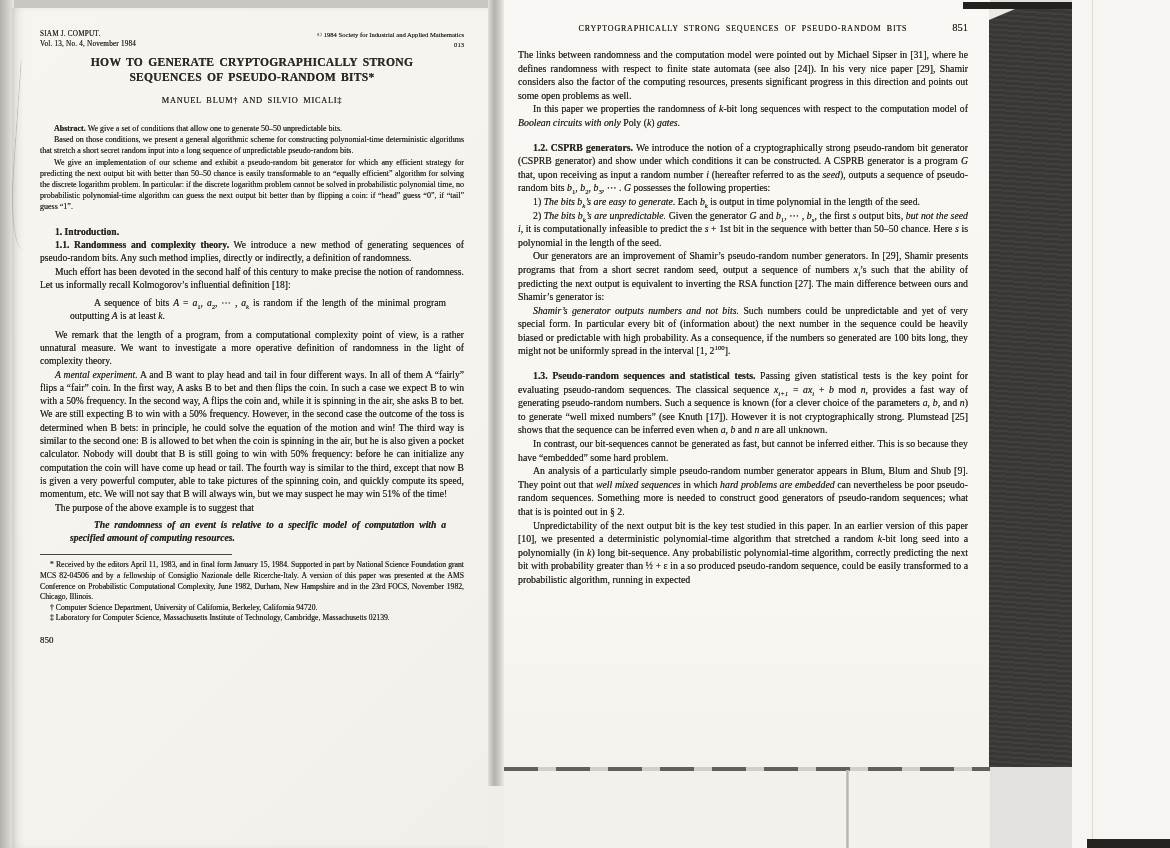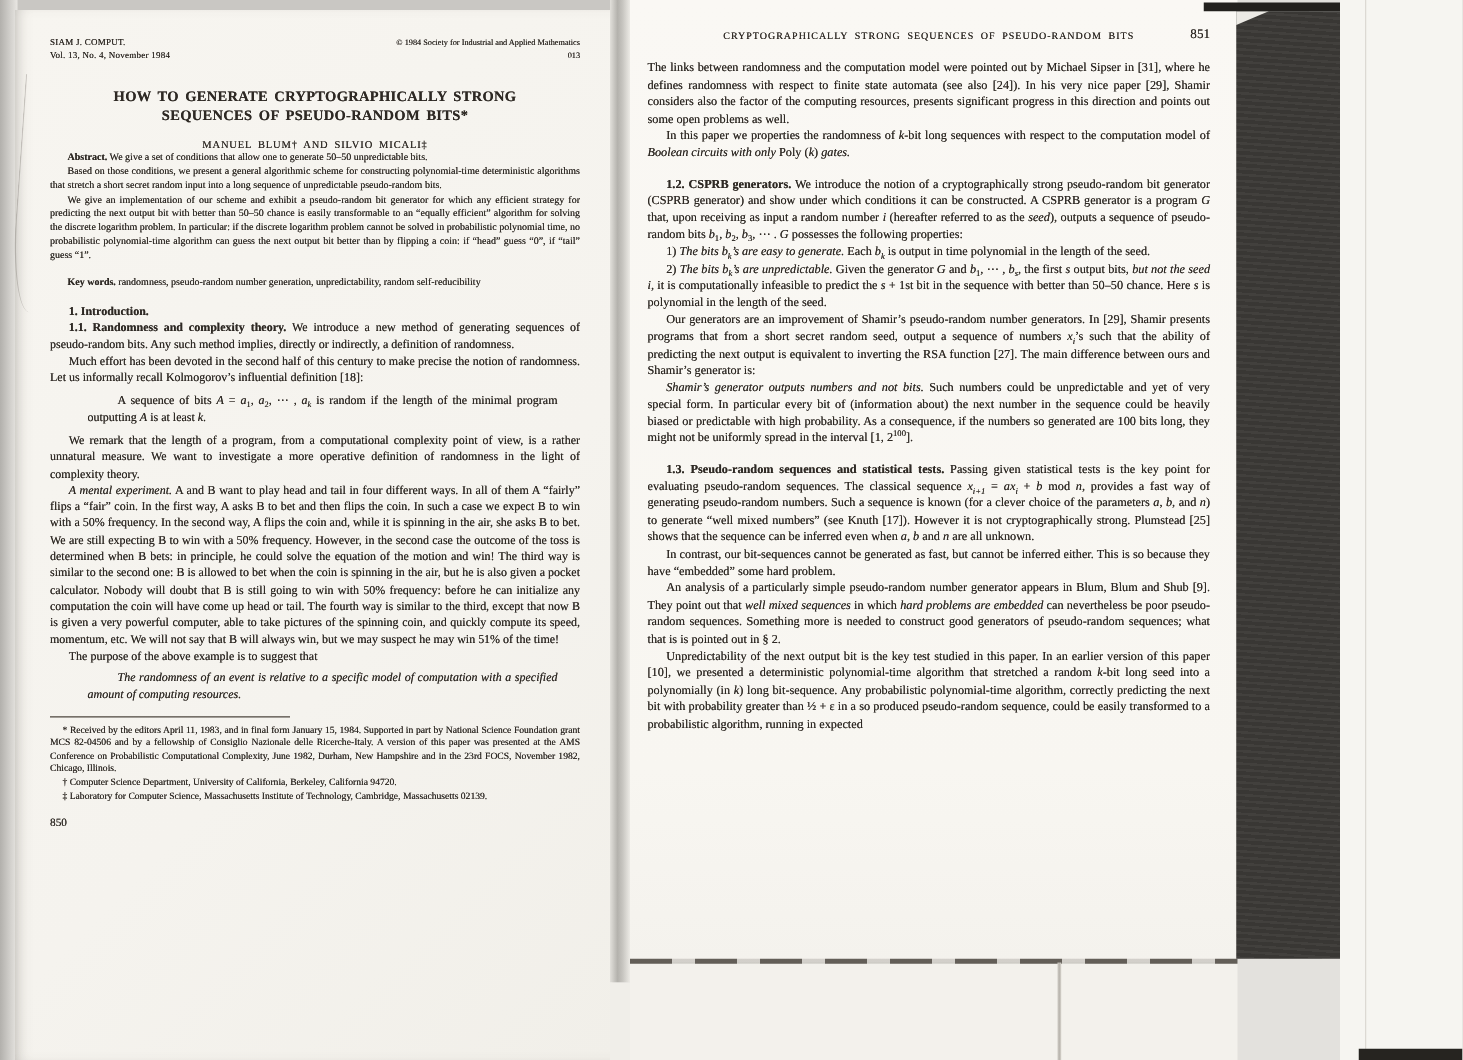"HOW TO GENERATE CRYPTOGRAPHICALLY STRONG" .paper-title { margin-top: 21px -> 6px }
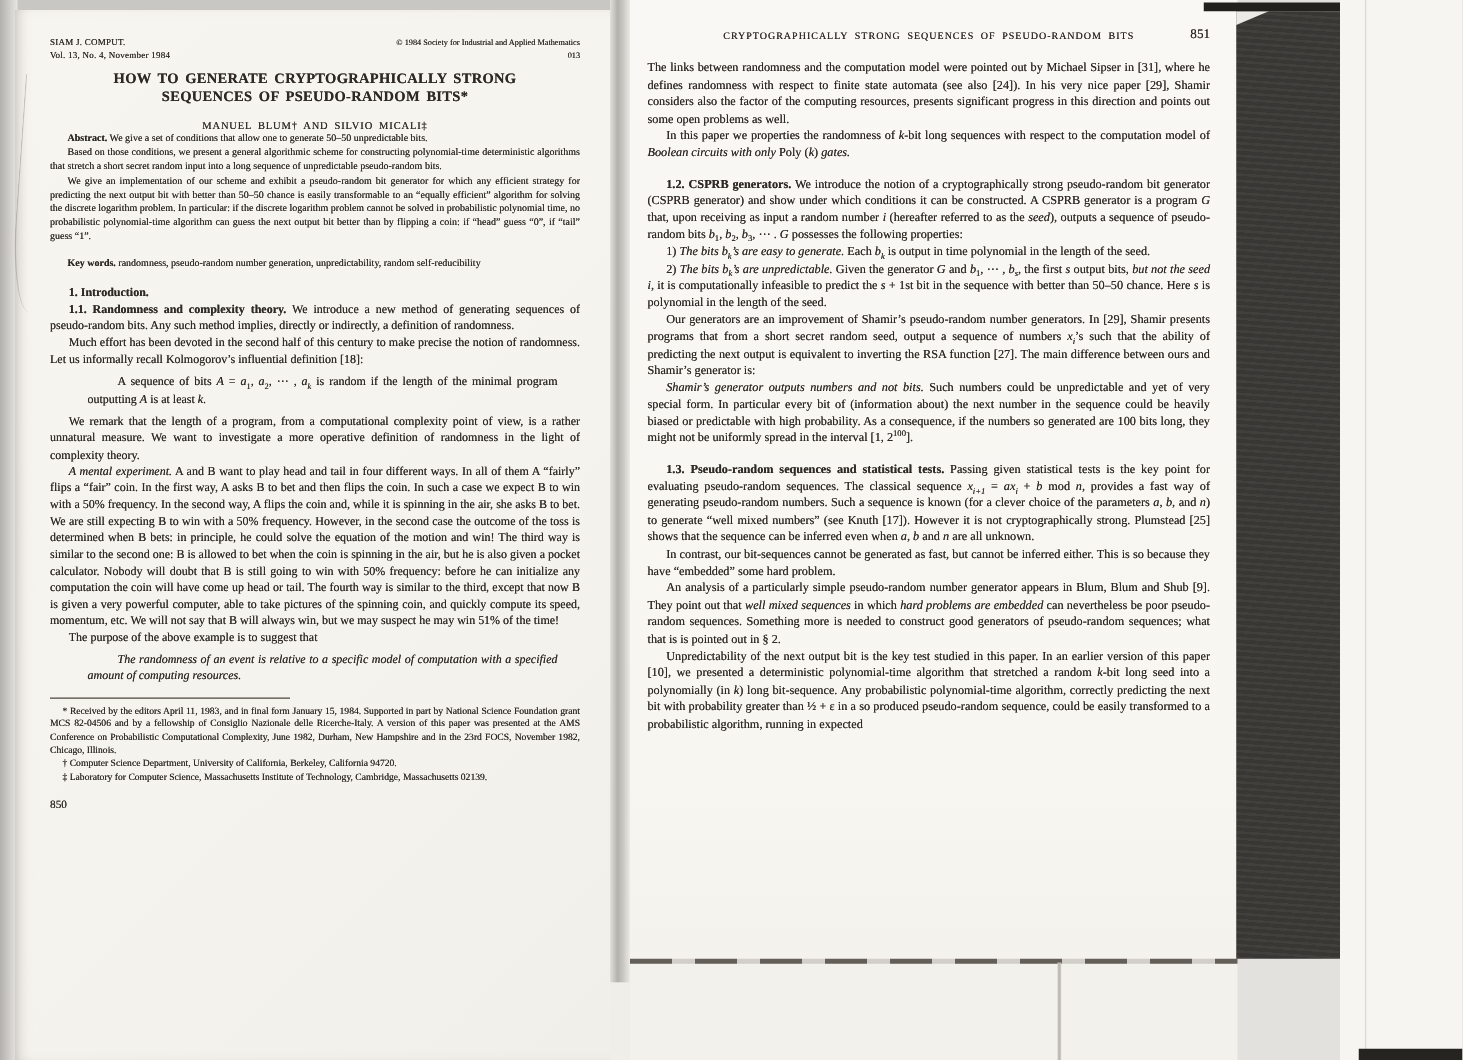"Abstract. We give a set" .abstract { margin-top: 0 -> 18px }
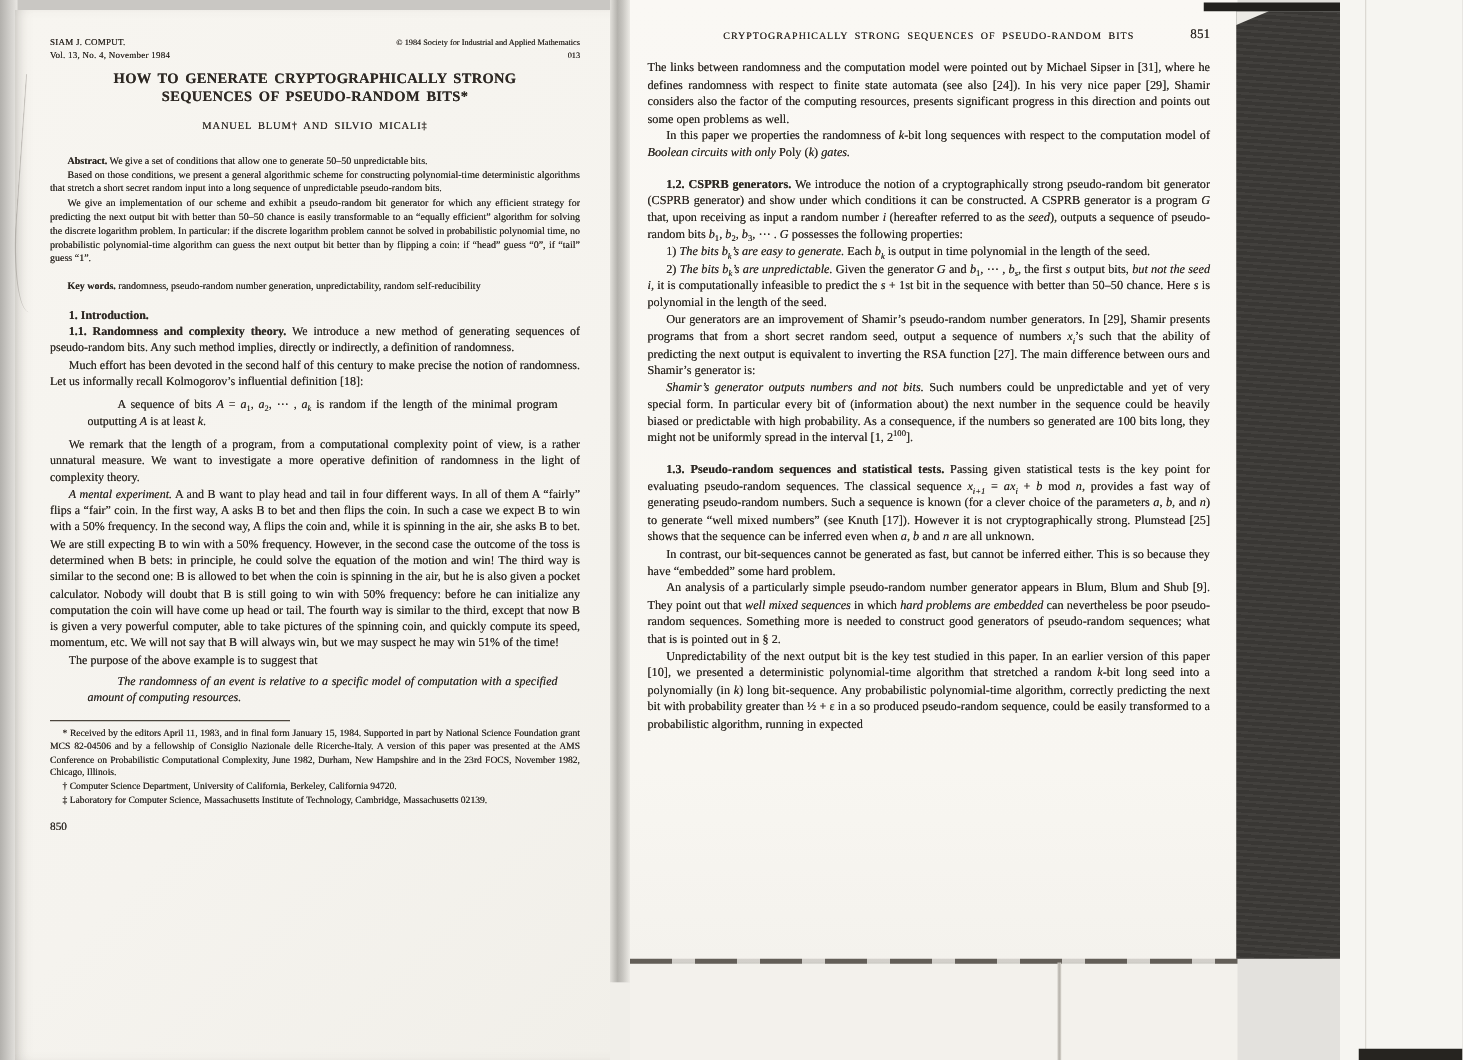"Key words. randomness, pseudo-random" p.blk { html: <p><span>Key words.</span><span> randomness, pseudo-random number generation, unpredictability, random self-reducibility</span></p> -> none }
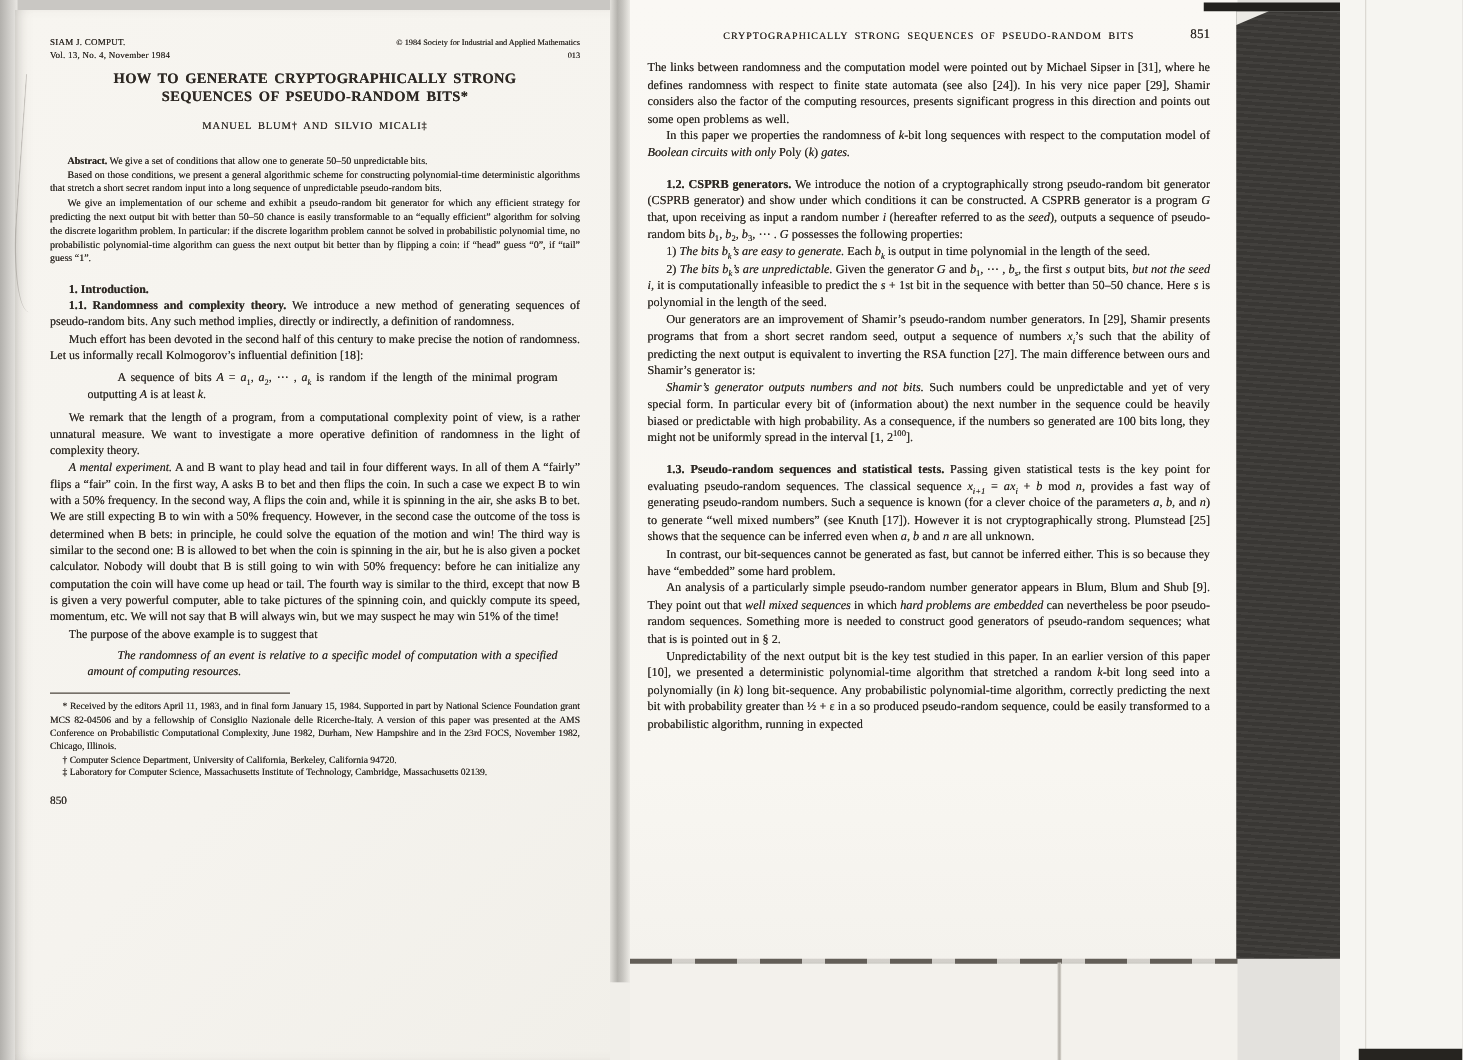"The randomness of an event" .display-italic { font-weight: none -> bold }
